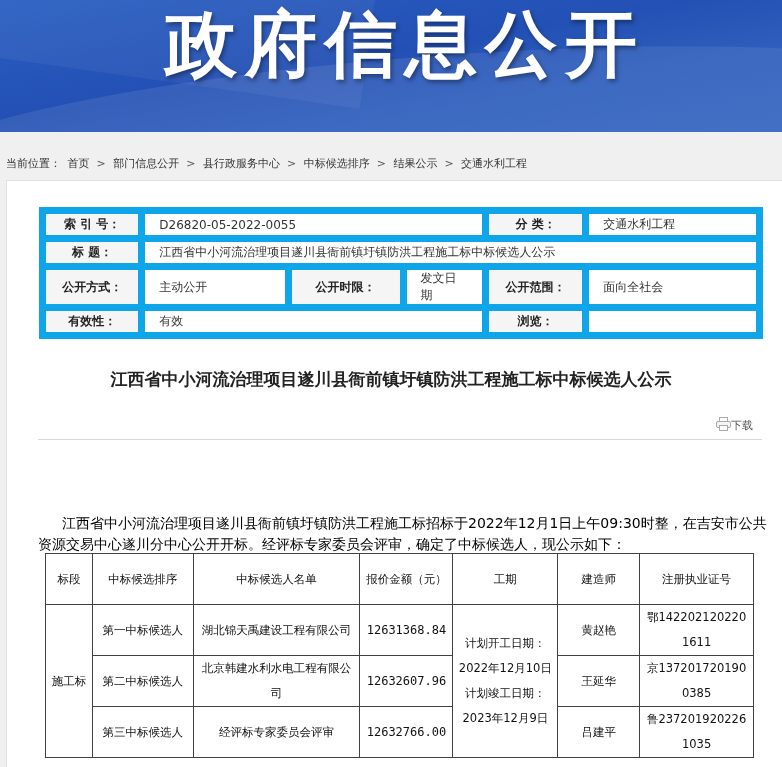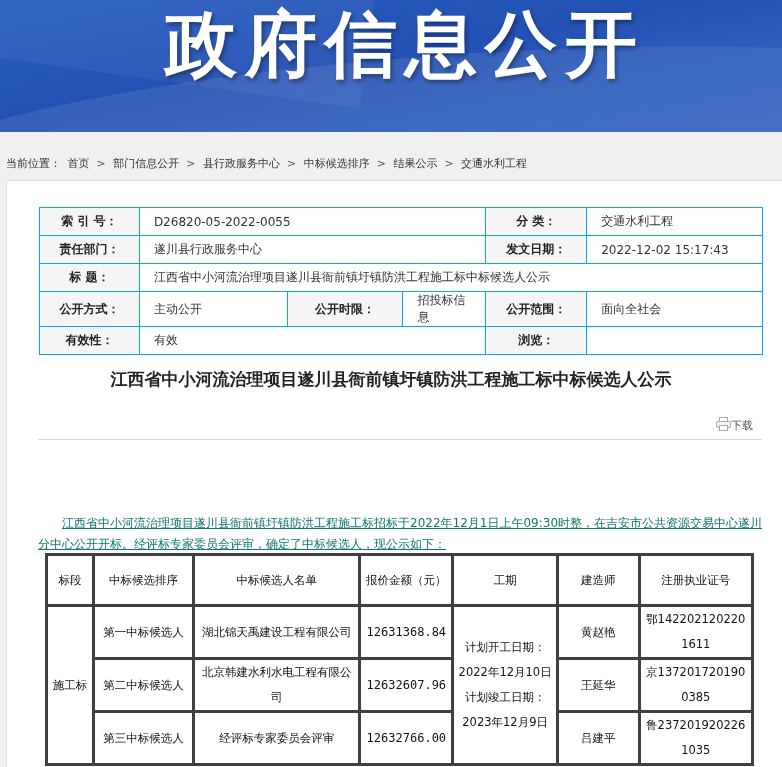"索 引 号：" table.meta td { border: 1px solid #0ea5e9 -> 7px solid #0ea5e9 }
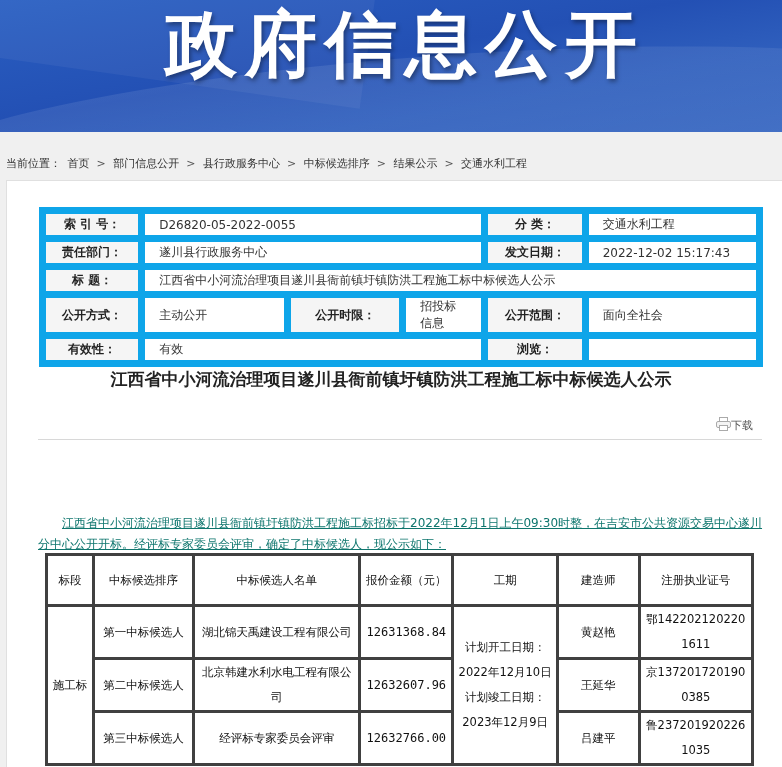"责任部门：" tr { html: <tr> <td>责任部门：</td> <td>遂川县行政服务中心</td> <td>发文日期：</td> <td>2022-12-02 15:17:43</td> </tr> -> none }
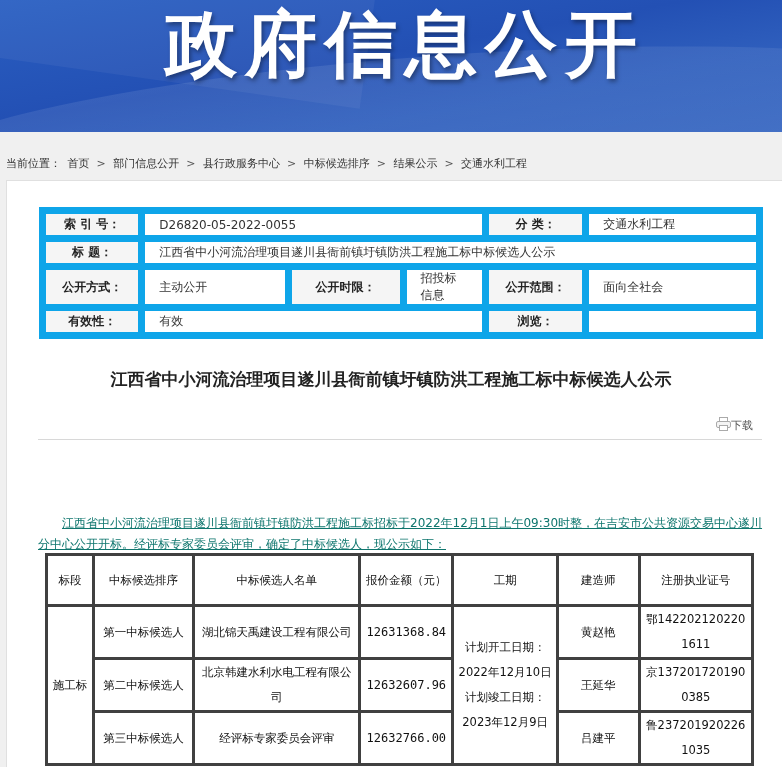"招投标信息" td { text: 招投标信息 -> 发文日期 }
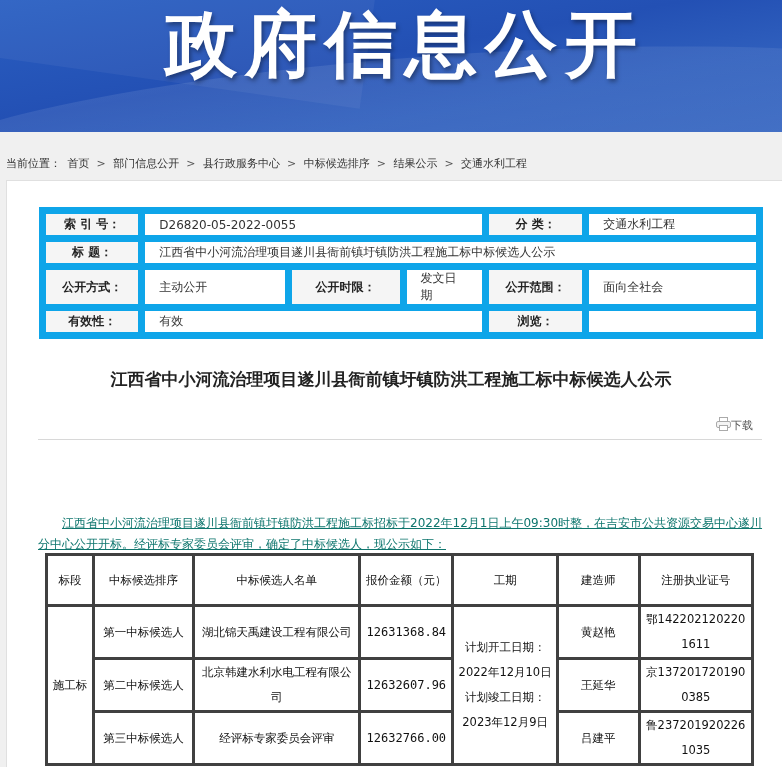"江西省中小河流治理项目遂川县衙前镇圩镇防洪工程施工标招标于2022年12月1日上" .para { color: #0f766e -> #000000; font-size: 12px -> 14px; text-decoration: underline -> none }
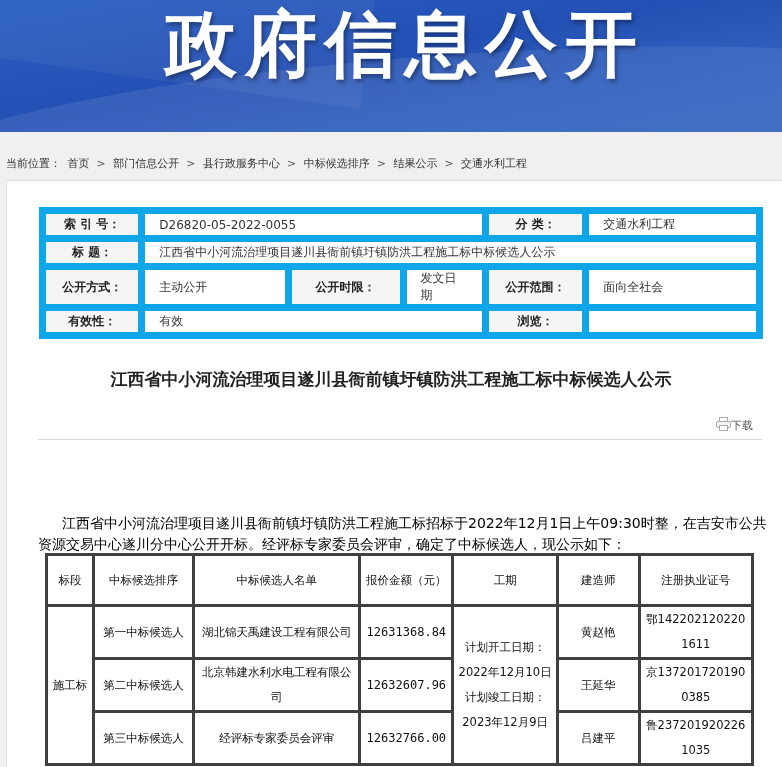"标段" table.result td { border: 3px solid #404040 -> 1px solid #404040 }
